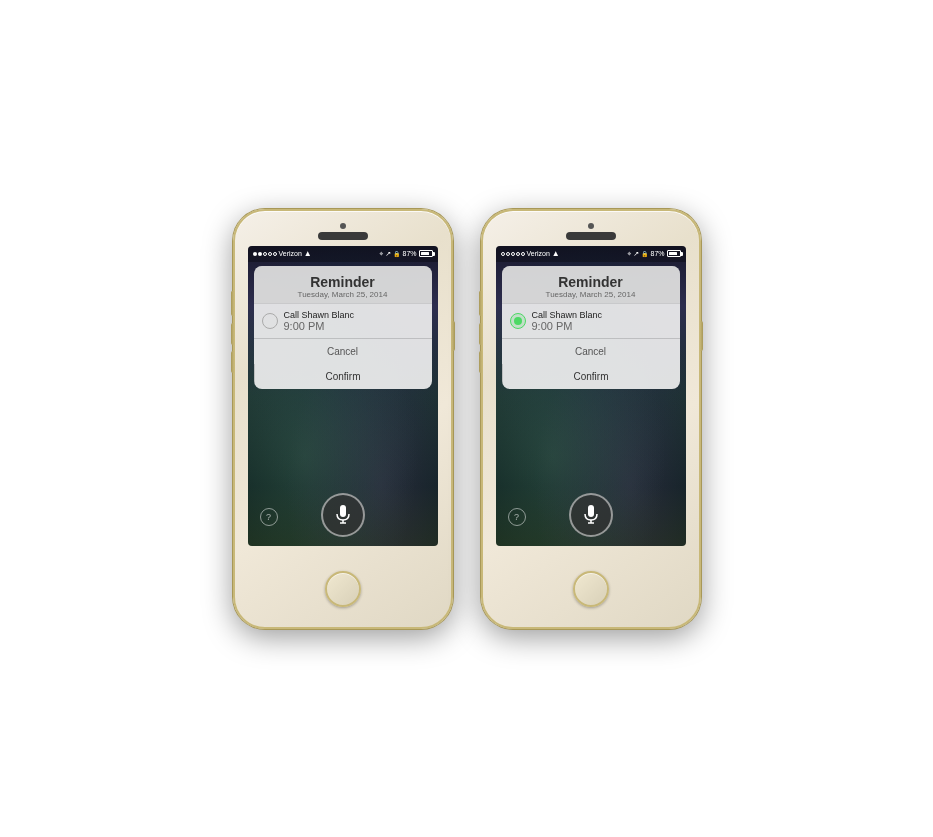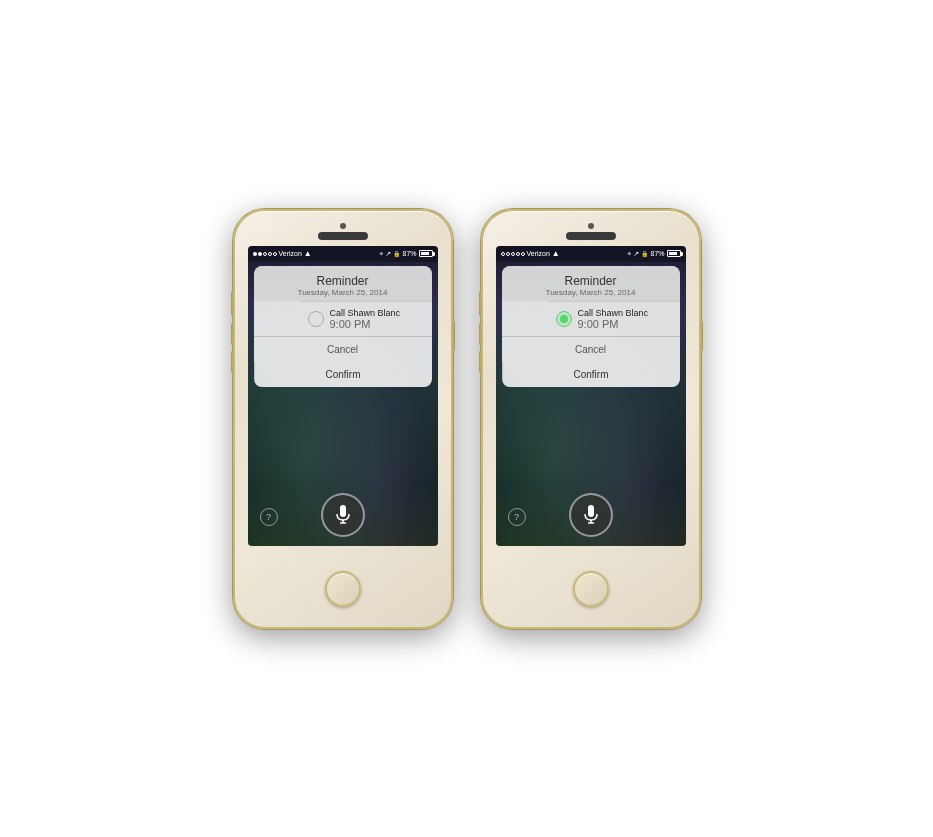"Reminder" .card-title { font-size: 12px -> 14px; font-weight: 400 -> 700 }
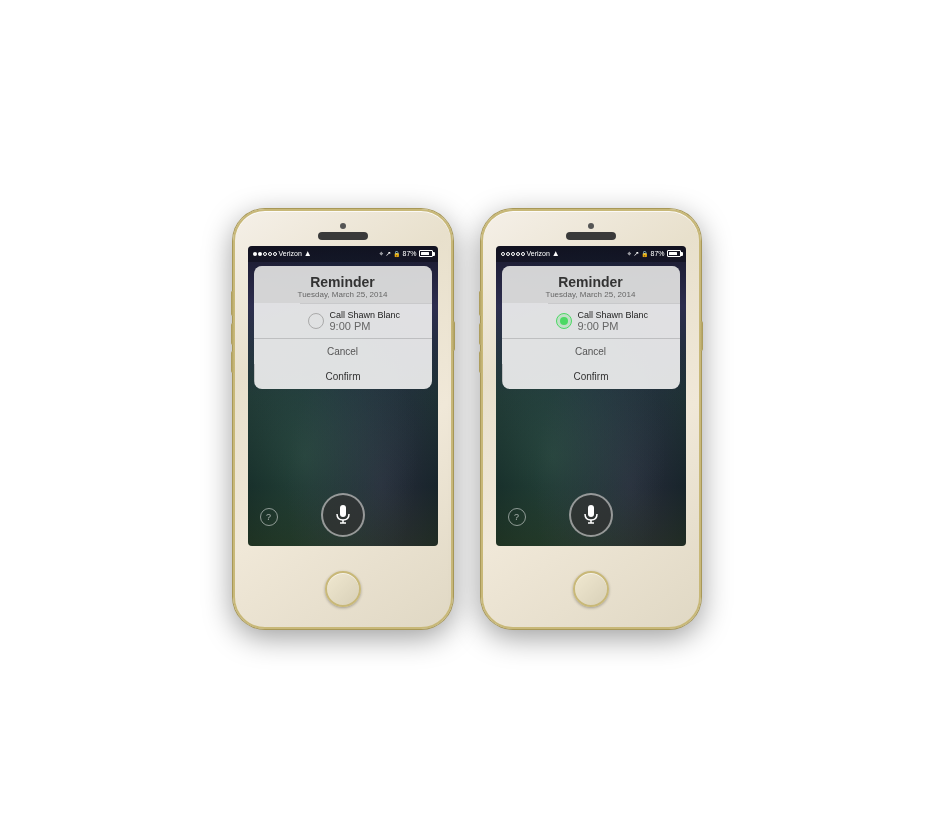"Call Shawn Blanc" .card-item { margin-left: 46px -> none }
